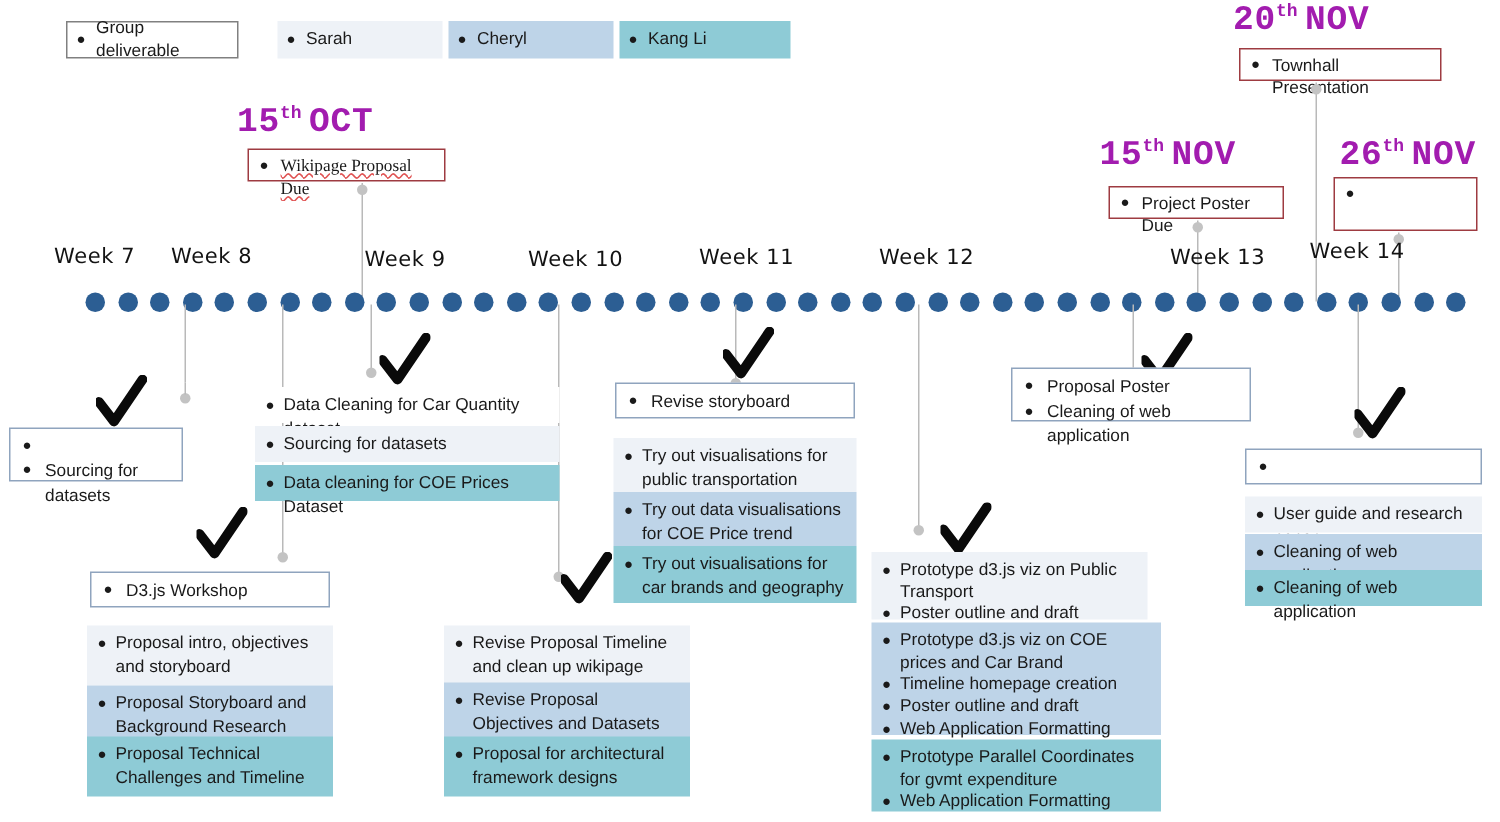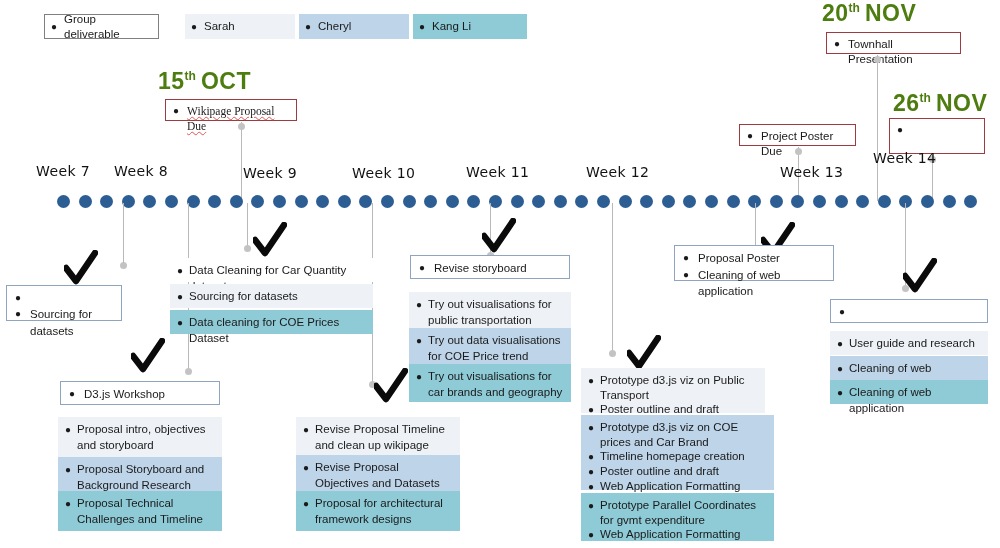"20th NOV" .date-head { color: #4d7c0f -> #a21caf; font-family: Liberation Sans, sans-serif -> Liberation Mono, monospace }
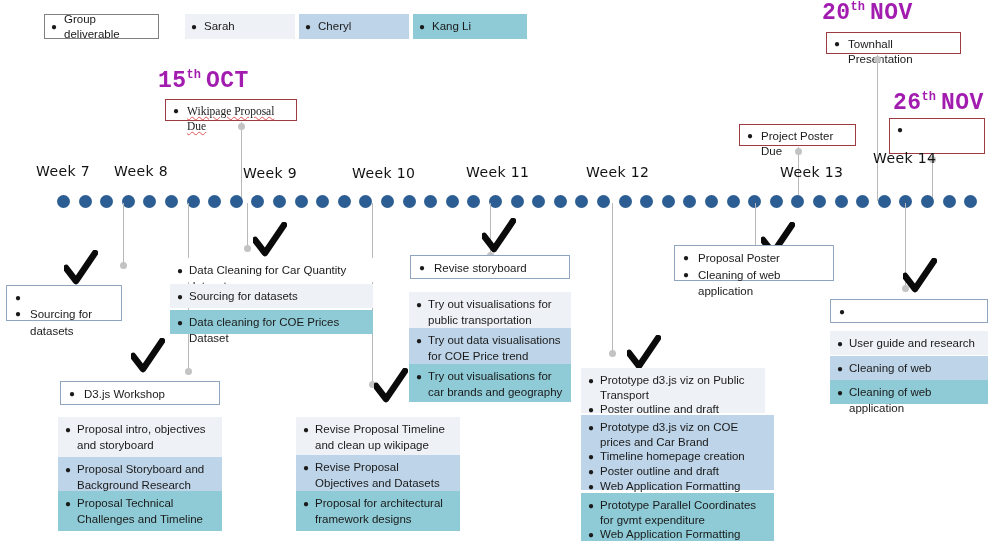"15th NOV" div.date-head { html: none -> <div> <span>15</span><sup>th</sup><span>NOV</span> </div> }
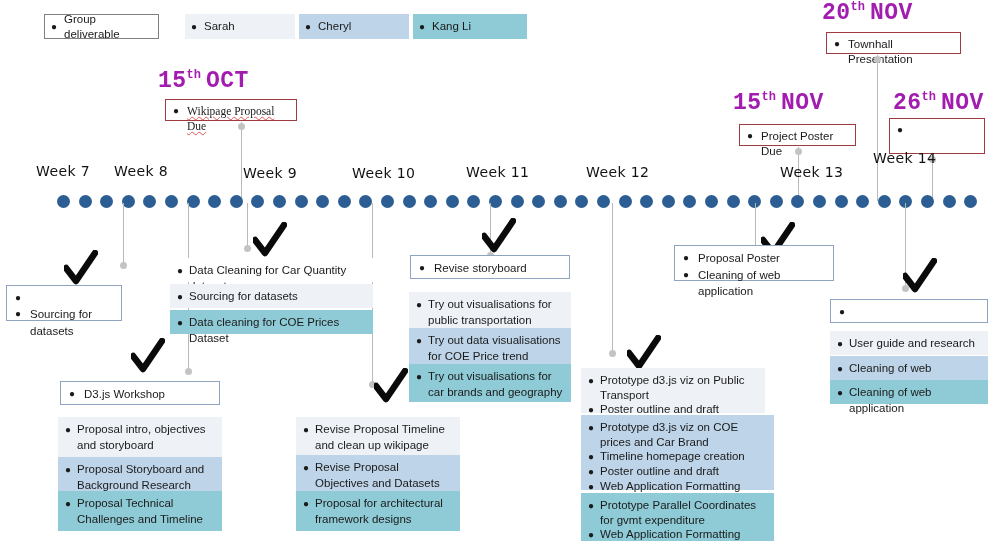"Week 14" div.week-label { top: 150px -> 160px }
